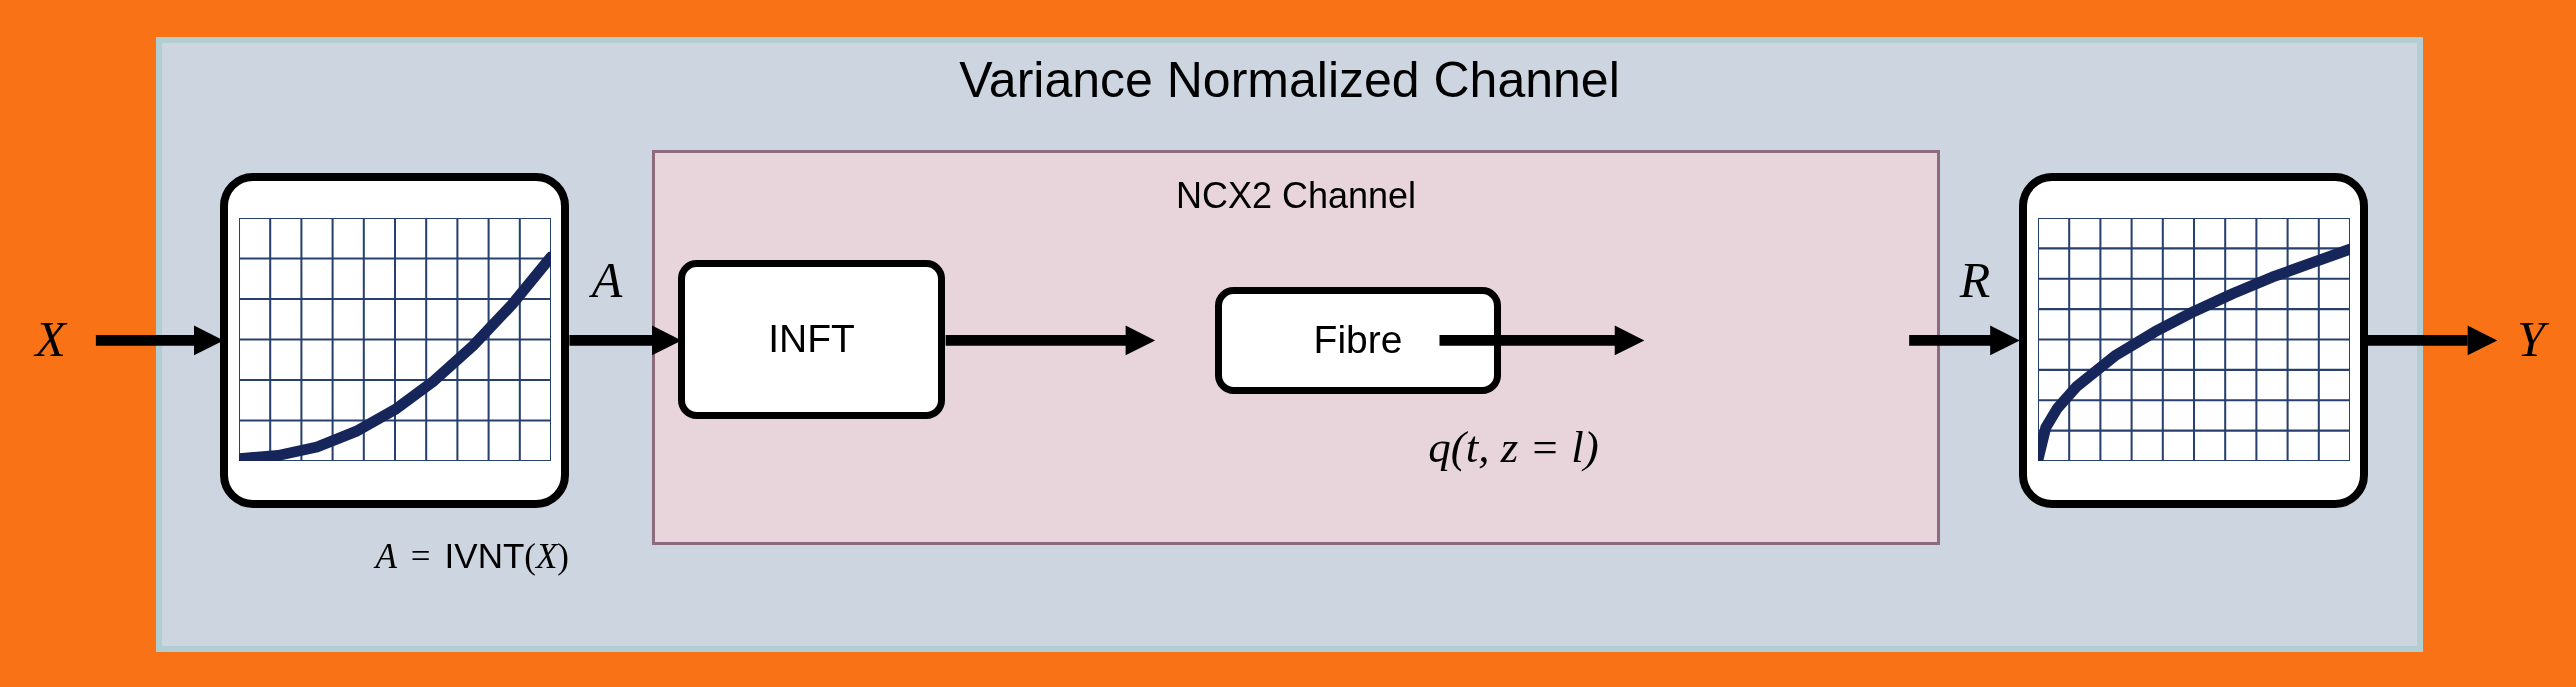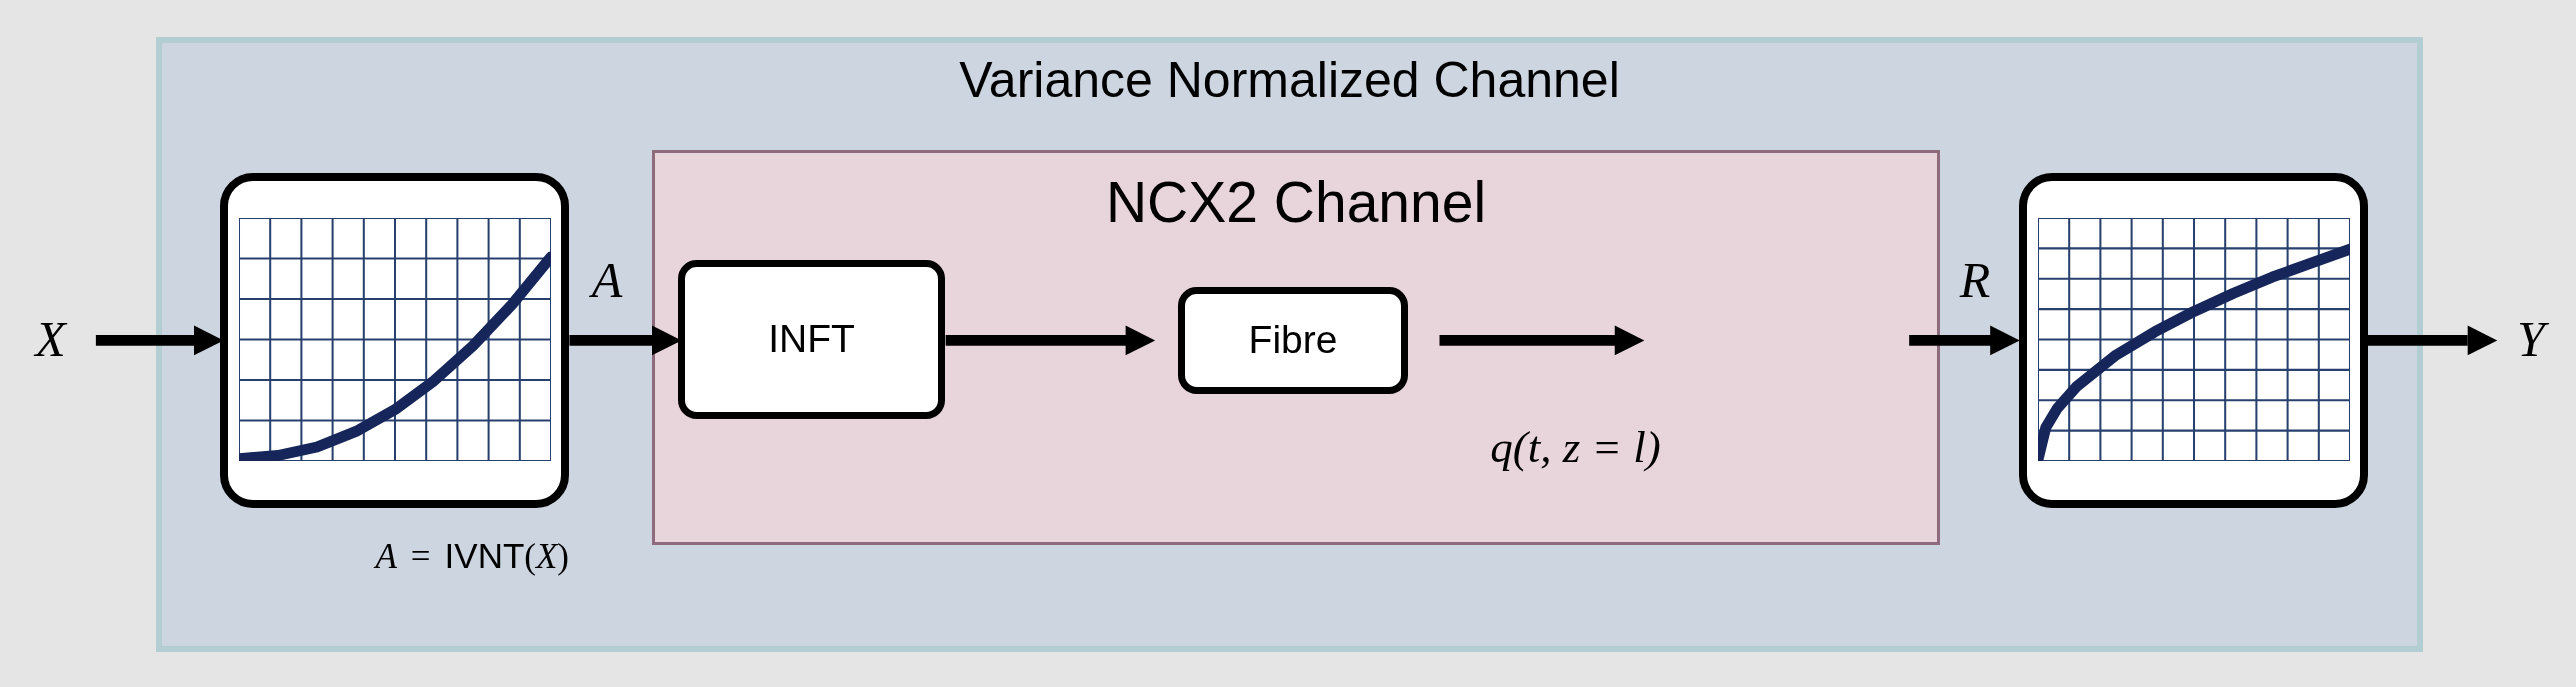"Variance Normalized Channel" .canvas { background: #e5e5e5 -> #f97316 }
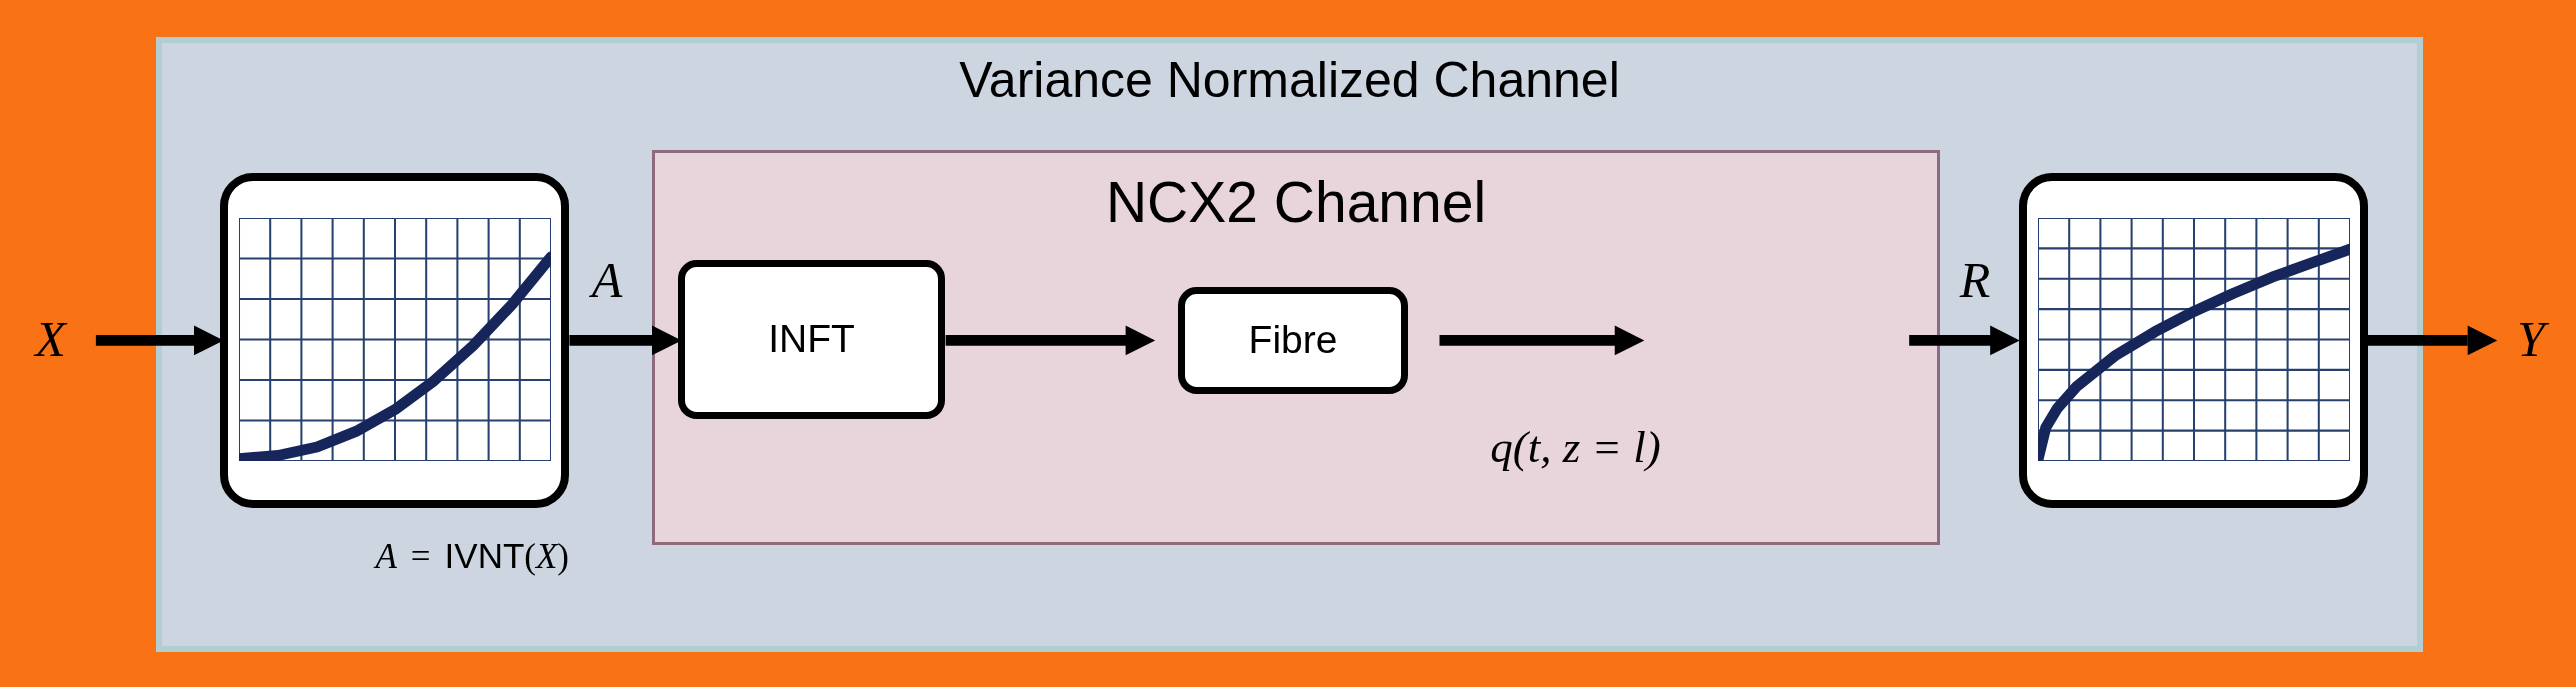"NCX2 Channel" .ncx2-title { font-size: 57px -> 36px; top: 16px -> 22px }
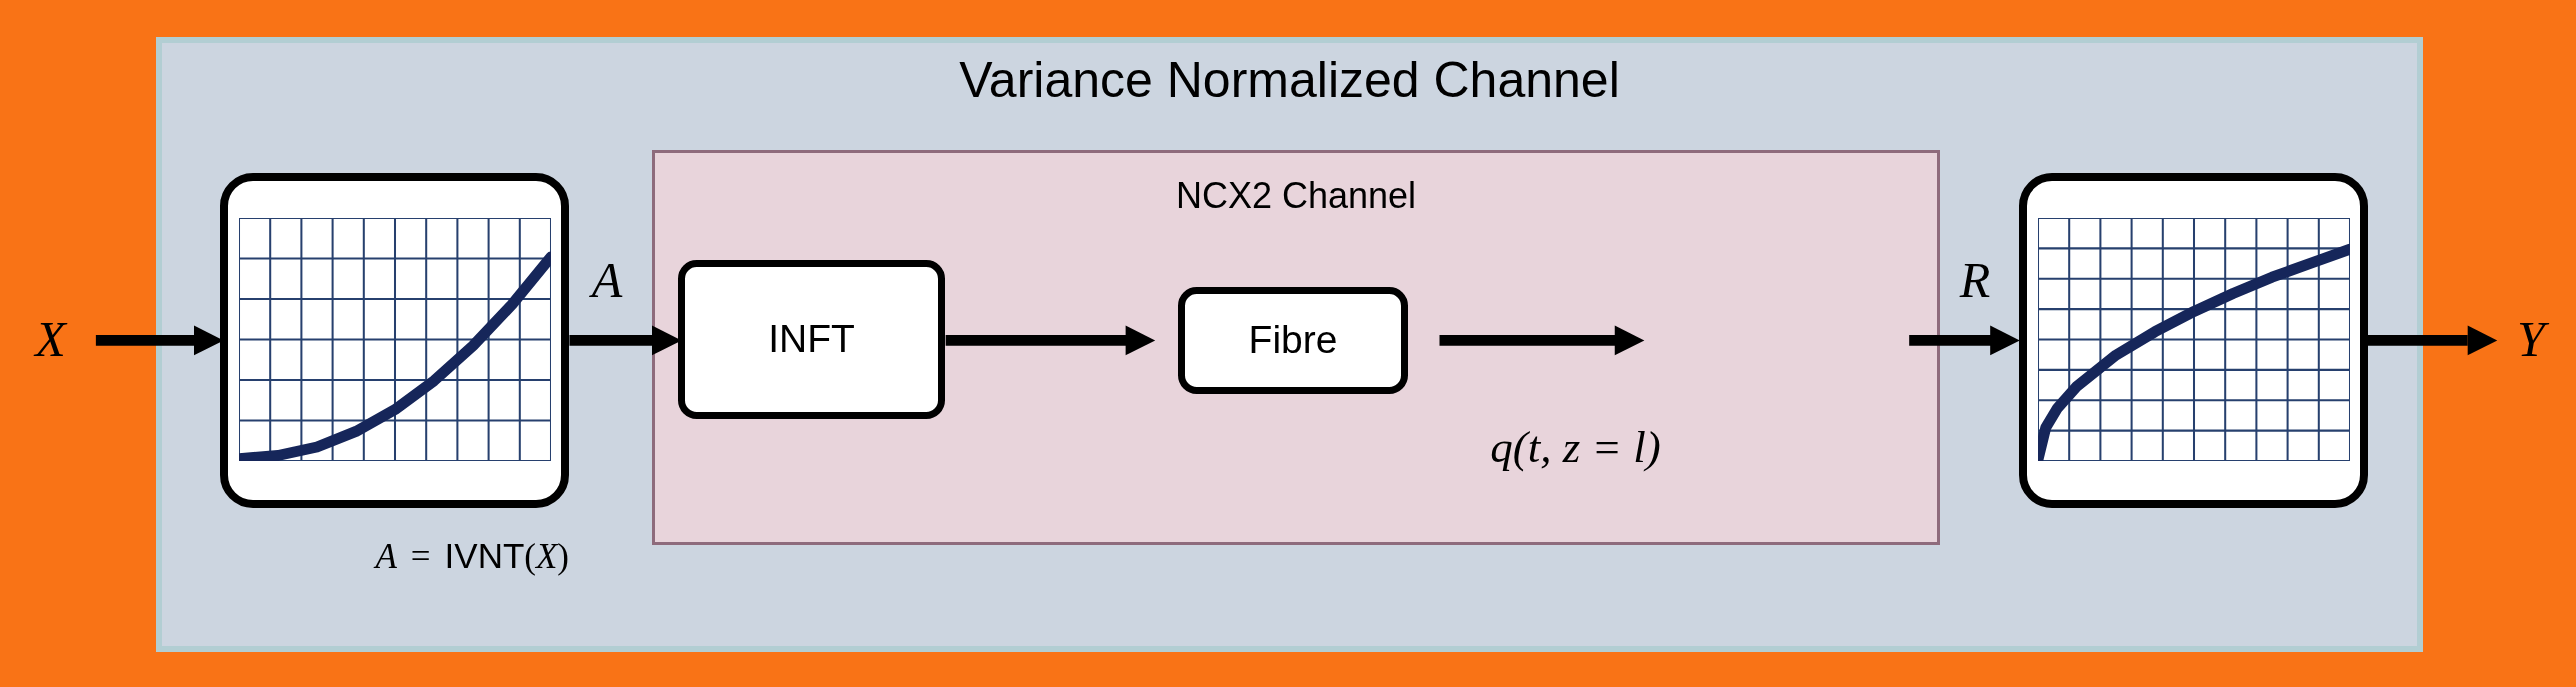"Fibre" .pbox.fibre { left: 1178px -> 1215px; width: 230px -> 286px }
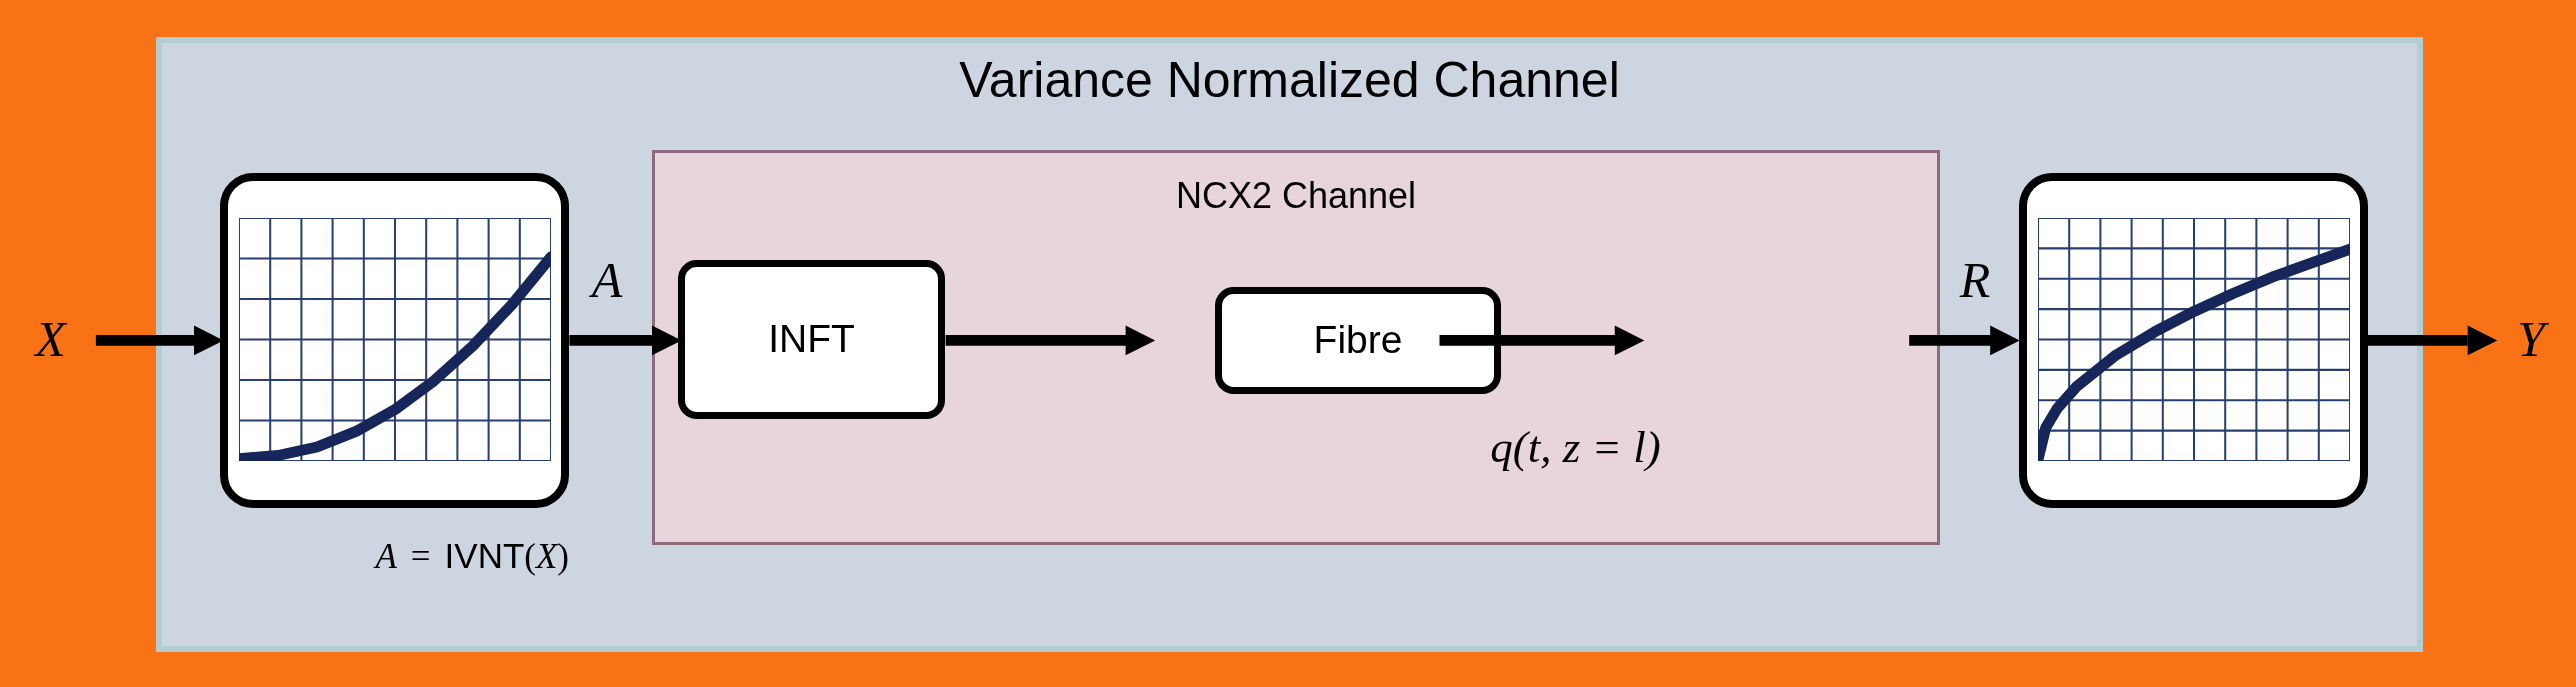"q(t, z = l)" .qlabel.out { left: 1412px -> 1350px }
